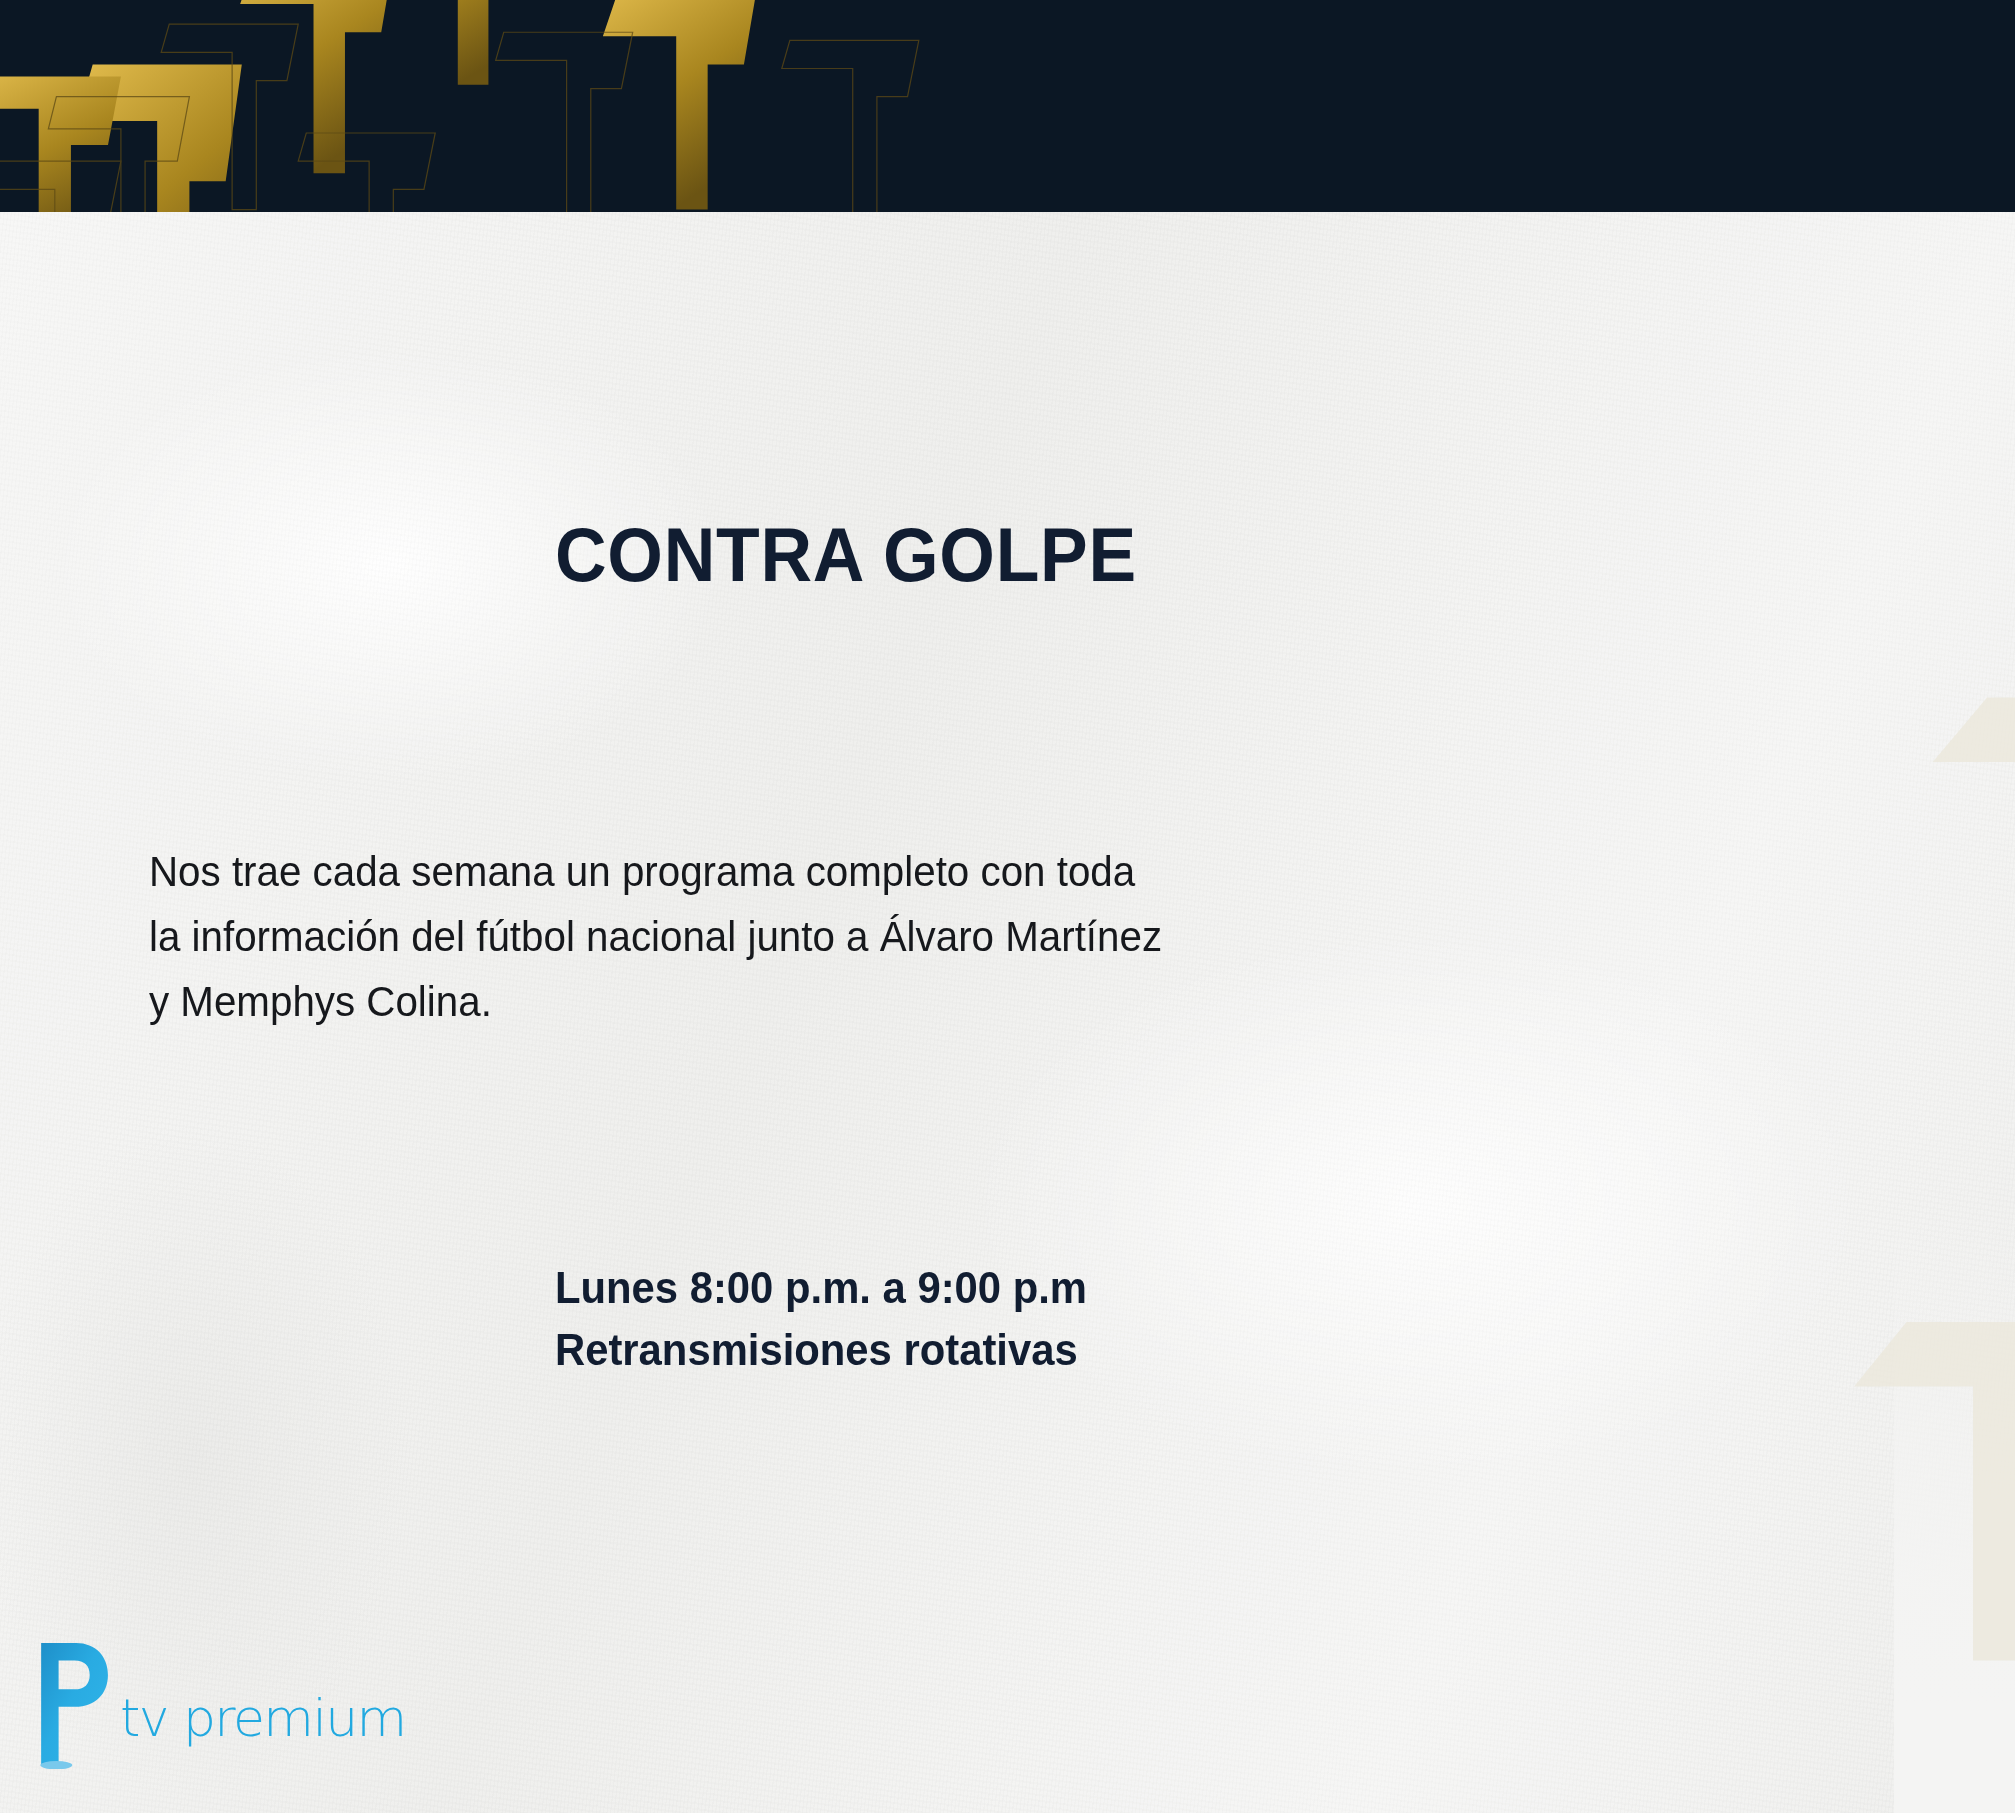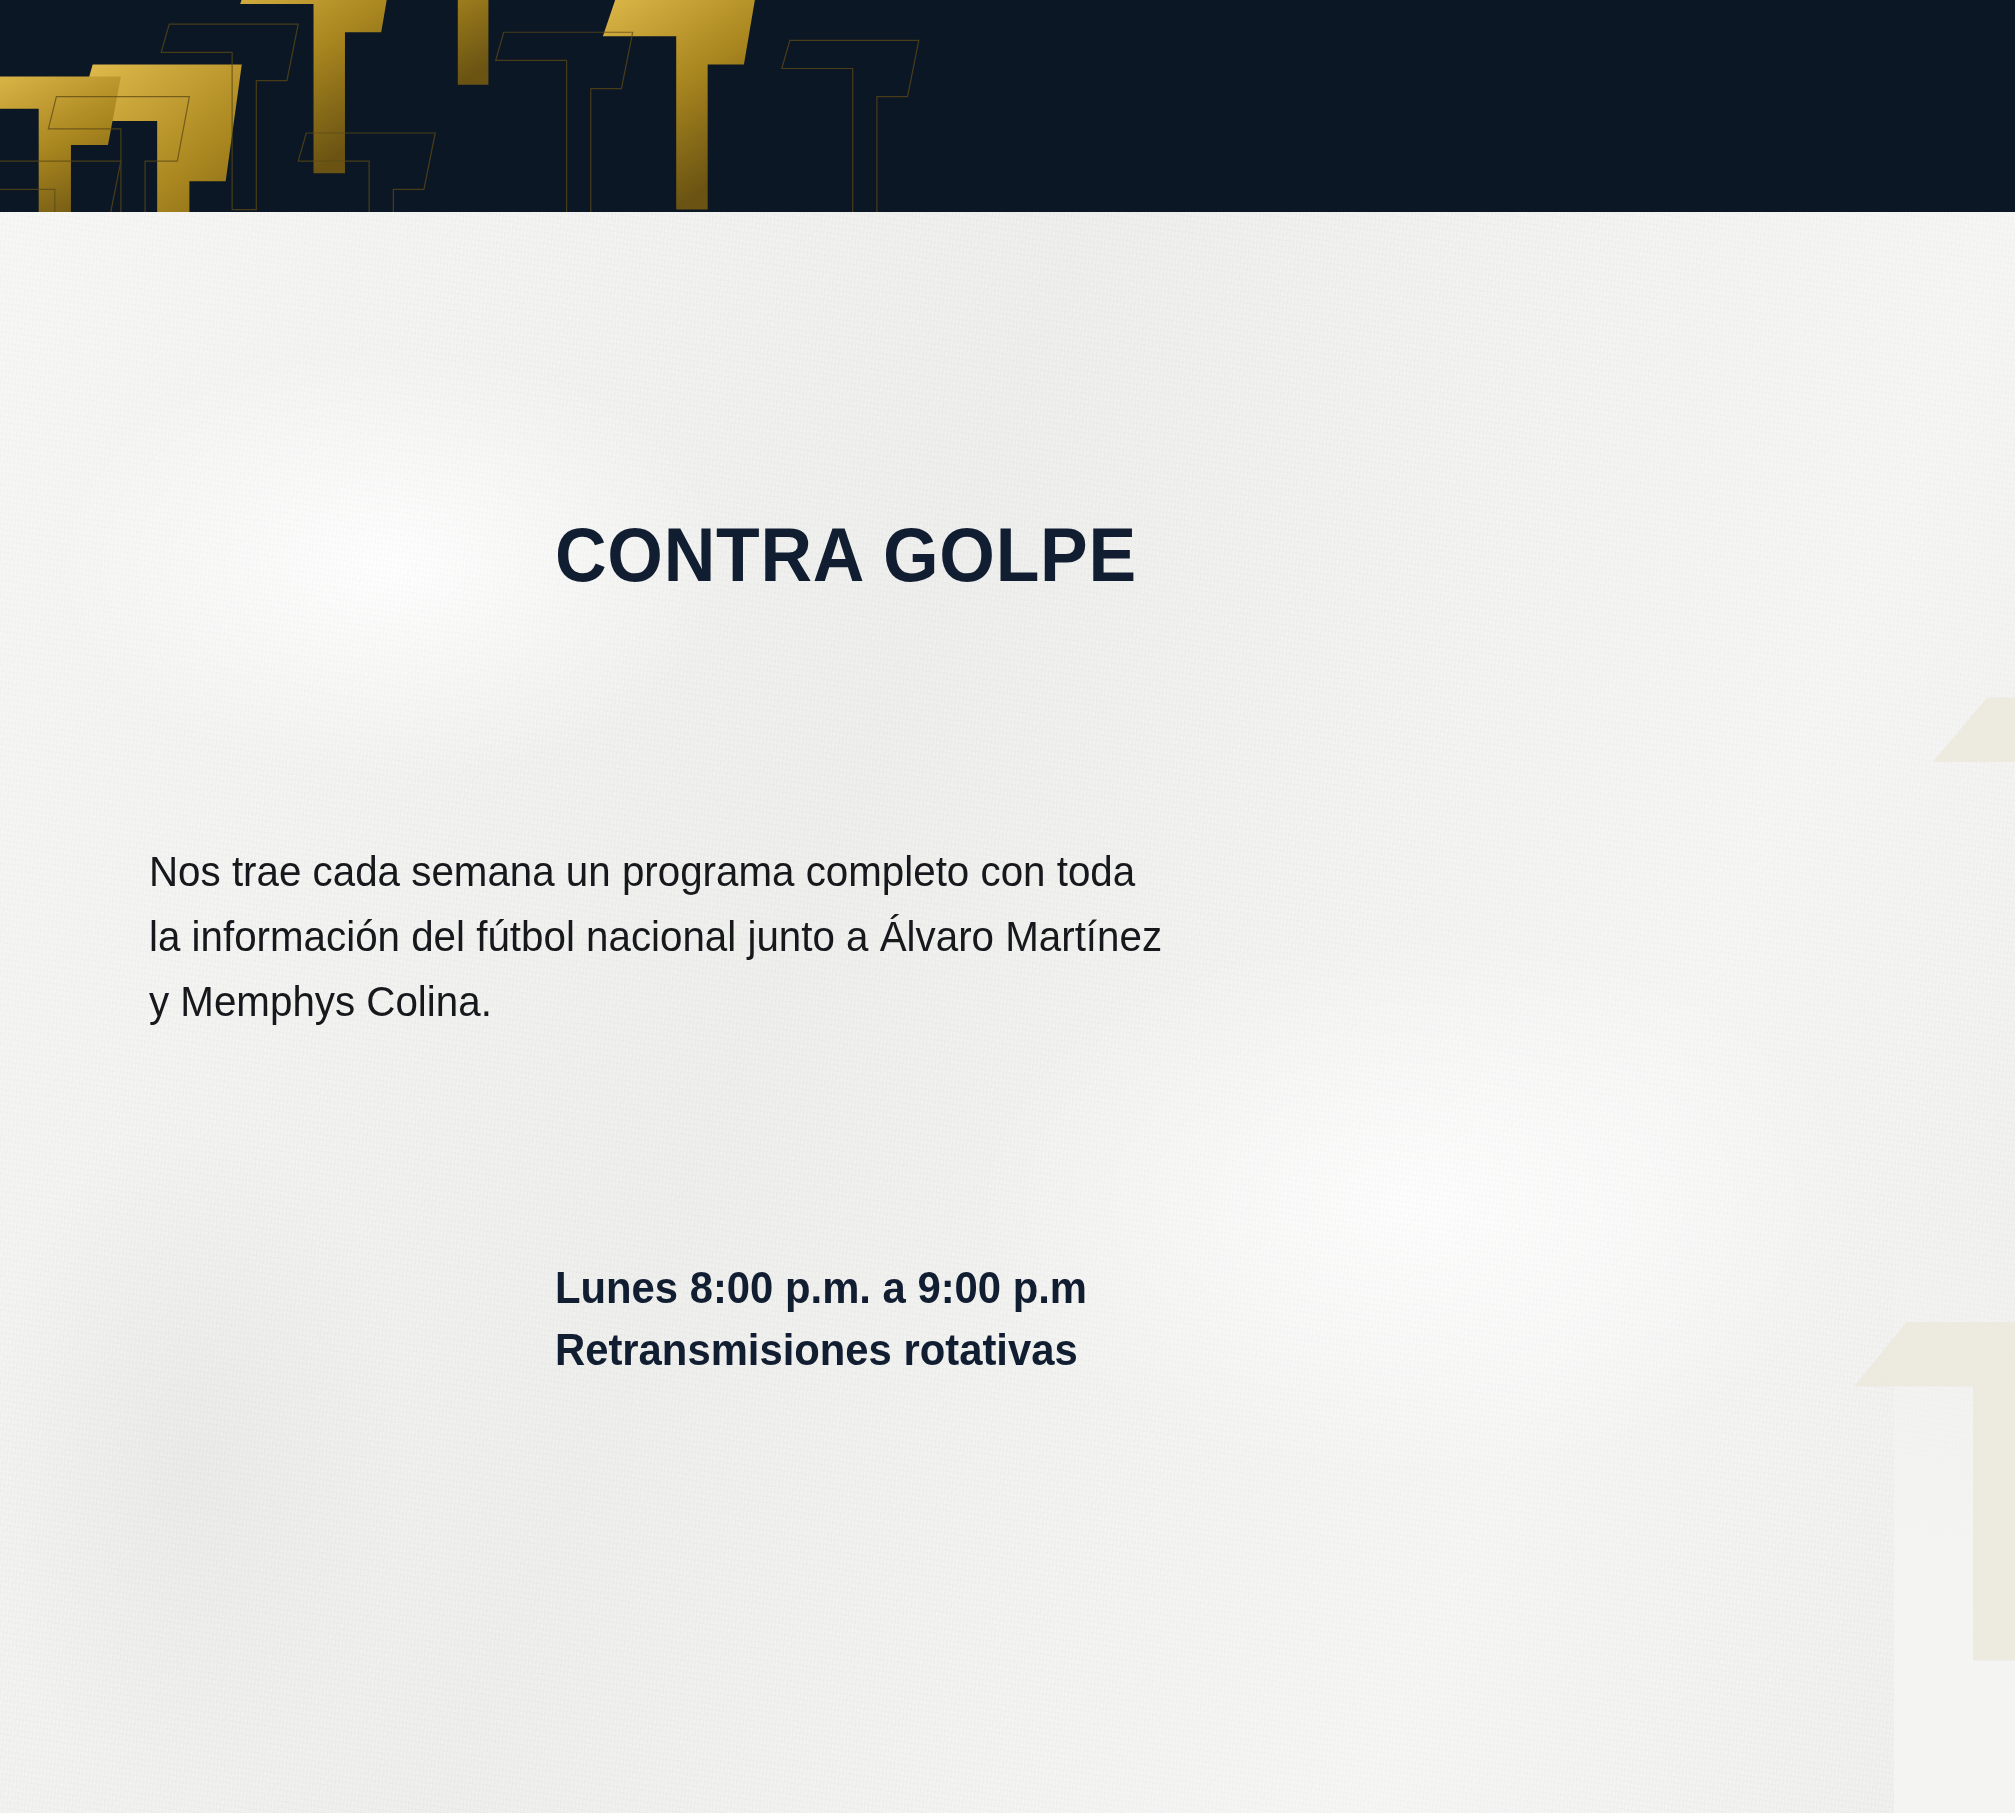"tv premium" div.tvp { html: none -> <div> <svg> <defs> <linearGradient> <stop></stop> <stop></stop> <stop></stop> </linearGradient> </defs> <path></path> <ellipse></ellipse> </svg> <div>tv premium</div> </div> }
